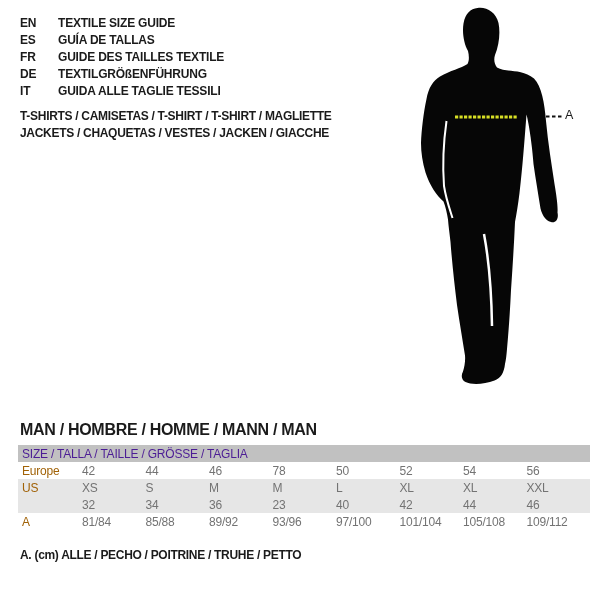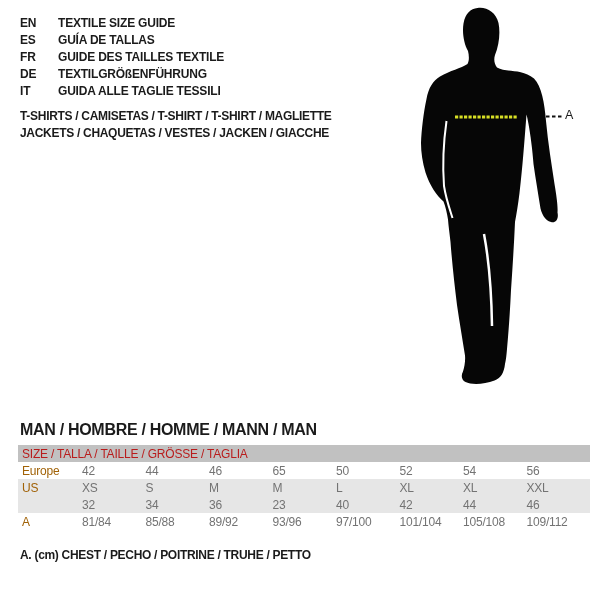"SIZE / TALLA / TAILLE" .t-header { color: #b91c1c -> #4c1d95 }
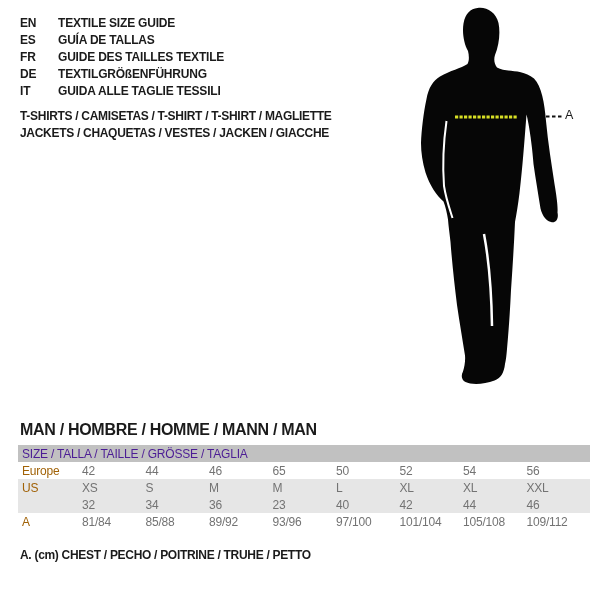"65" span.t-cell { text: 65 -> 78 }
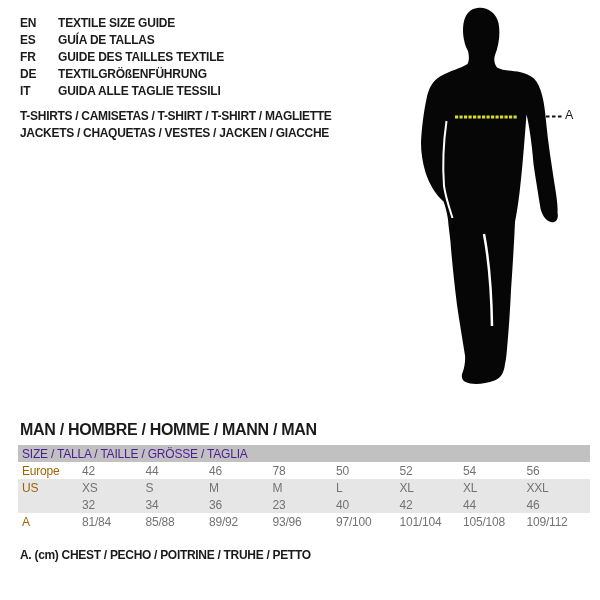"A. (cm) CHEST / PECHO" div.footnote { text: CHEST -> ALLE }
